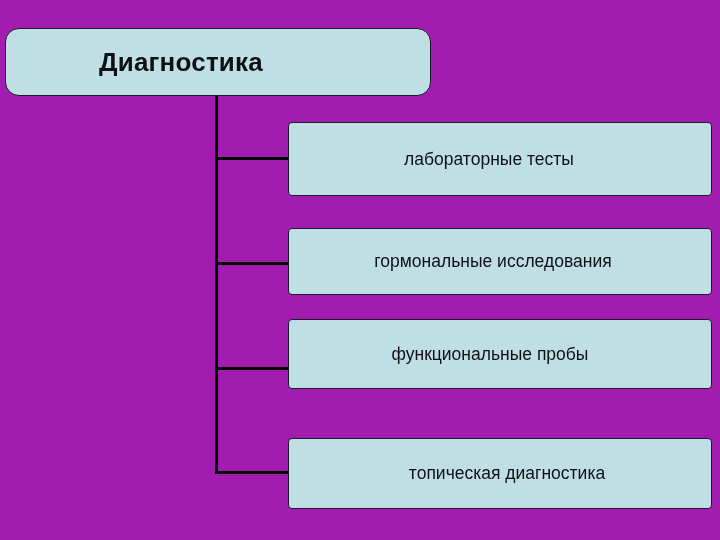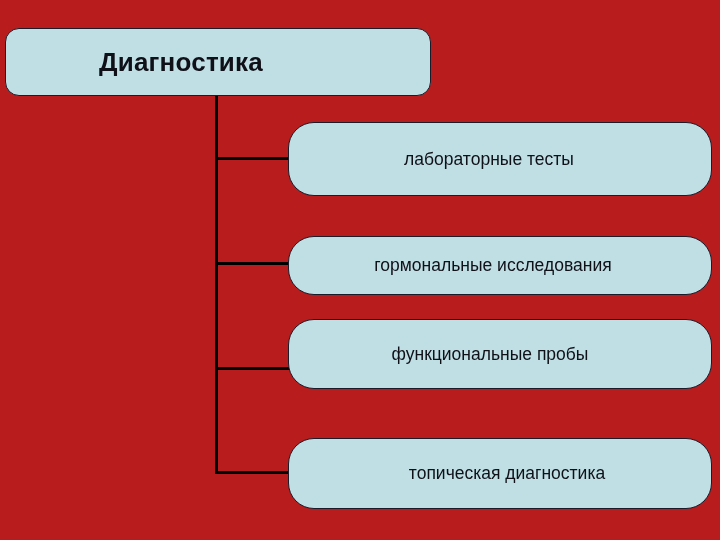"Диагностика" #canvas { background: #b91c1c -> #a21caf }
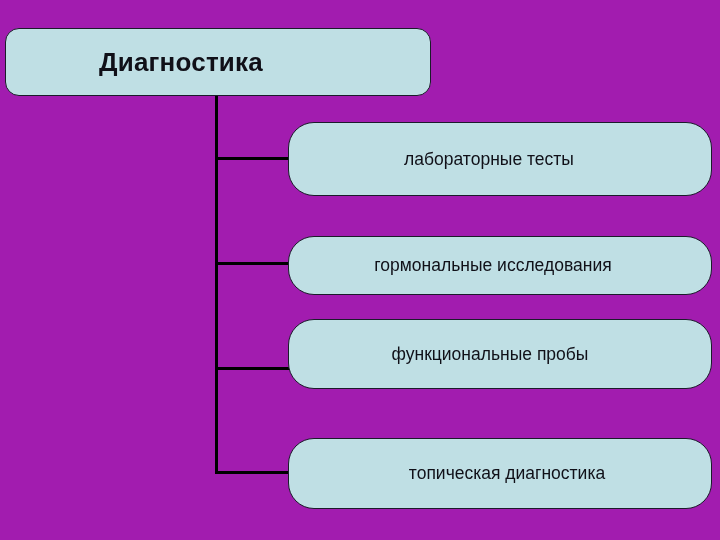"лабораторные тесты" .node.child { border-radius: 26px -> 4px }
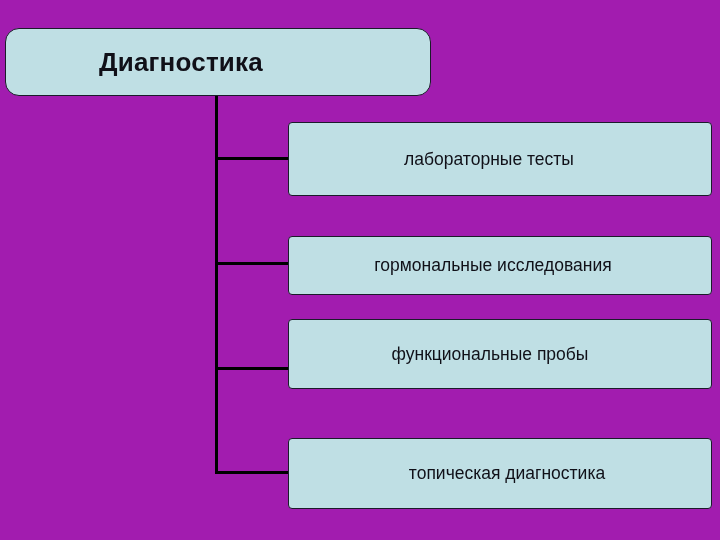"гормональные исследования" .node.child.c2 { height: 59px -> 67px; top: 236px -> 228px }
